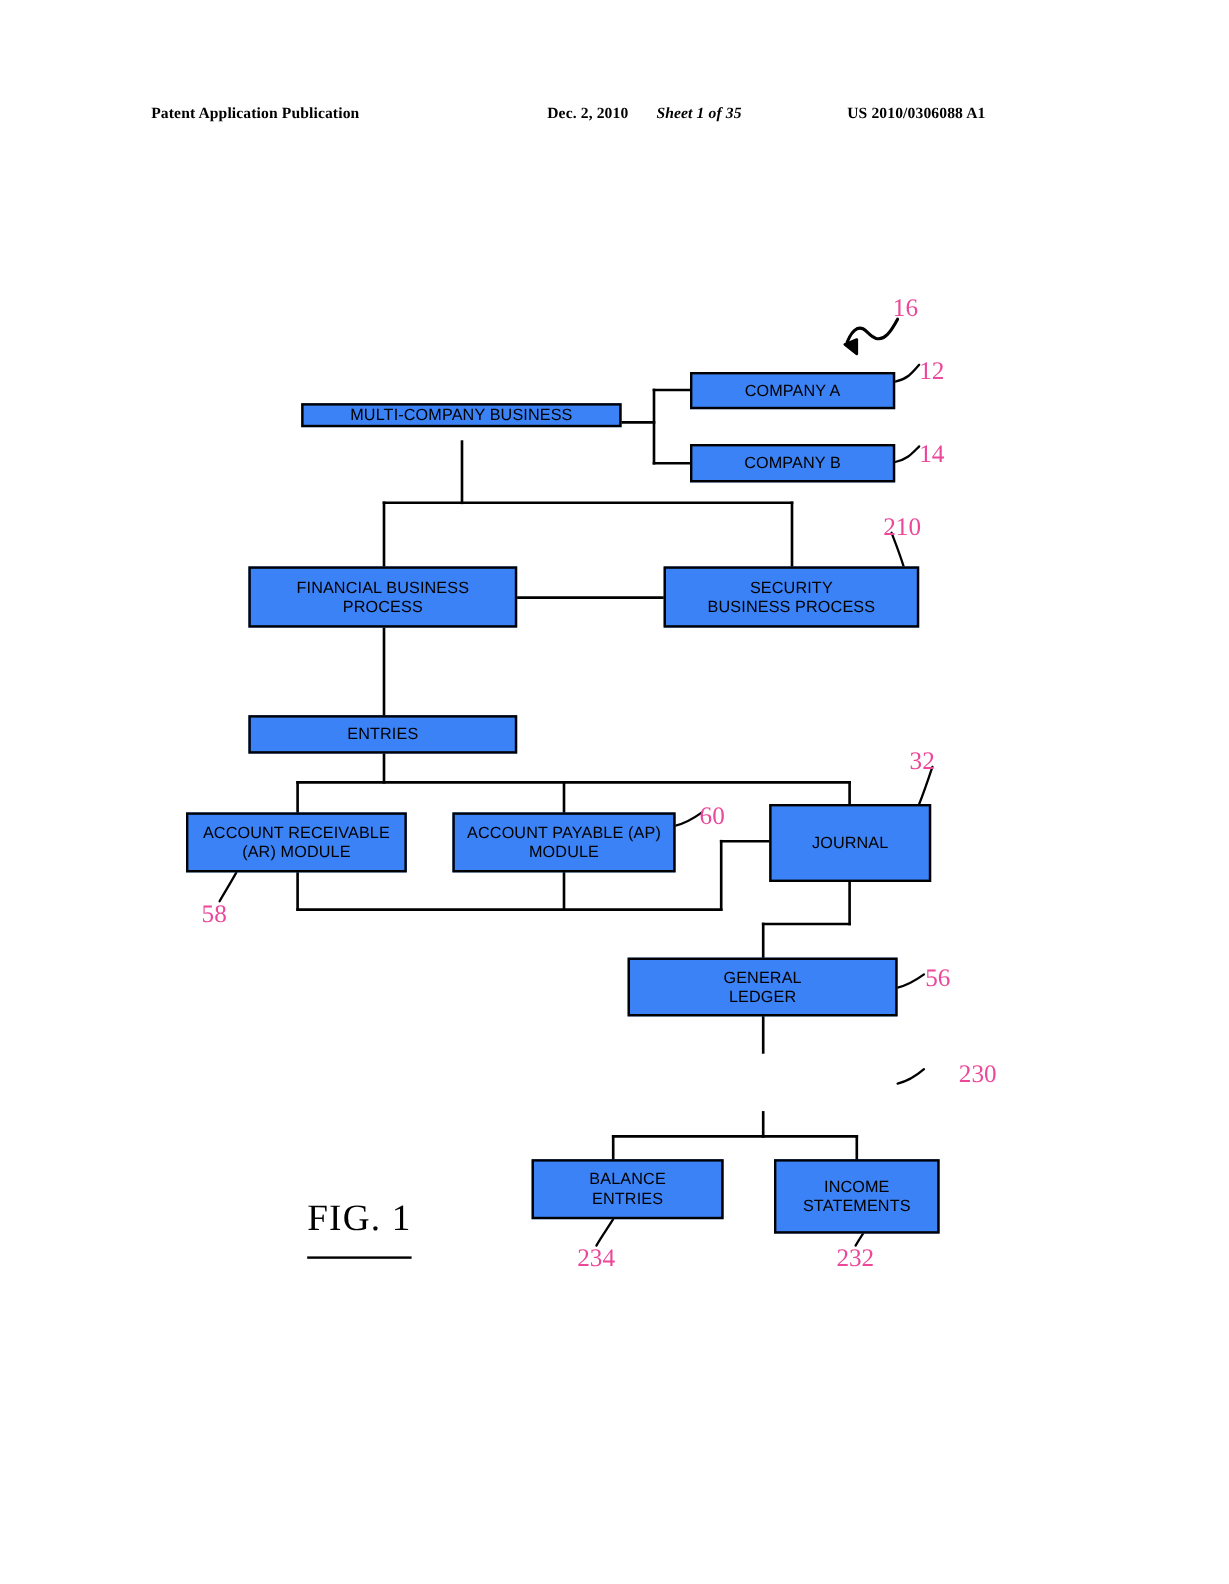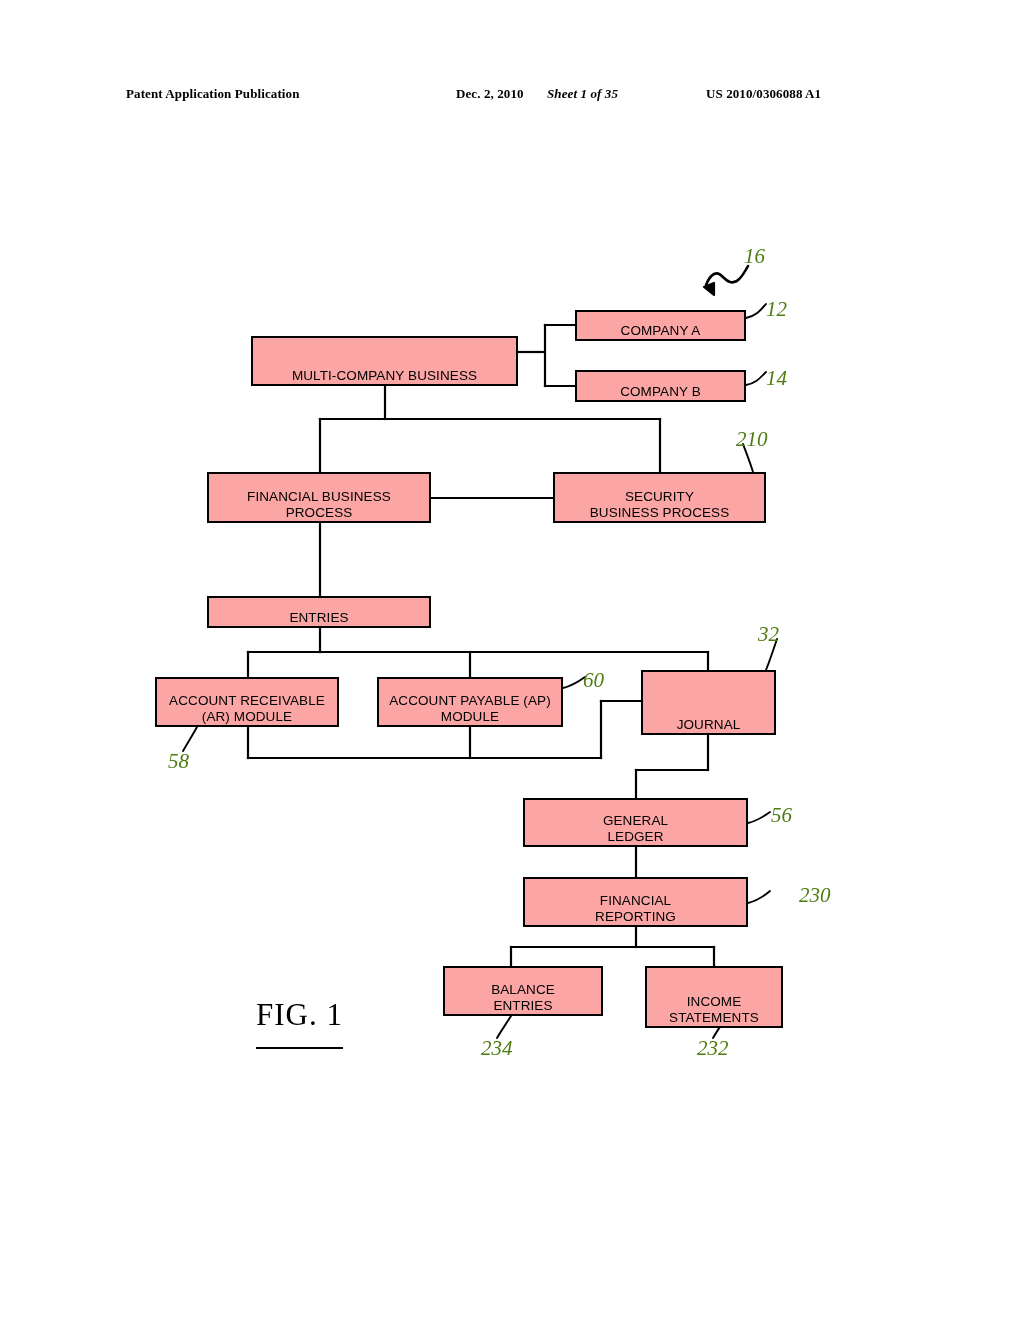"16" .ref-num { color: #4d7c0f -> #ec4899; font-style: italic -> none }
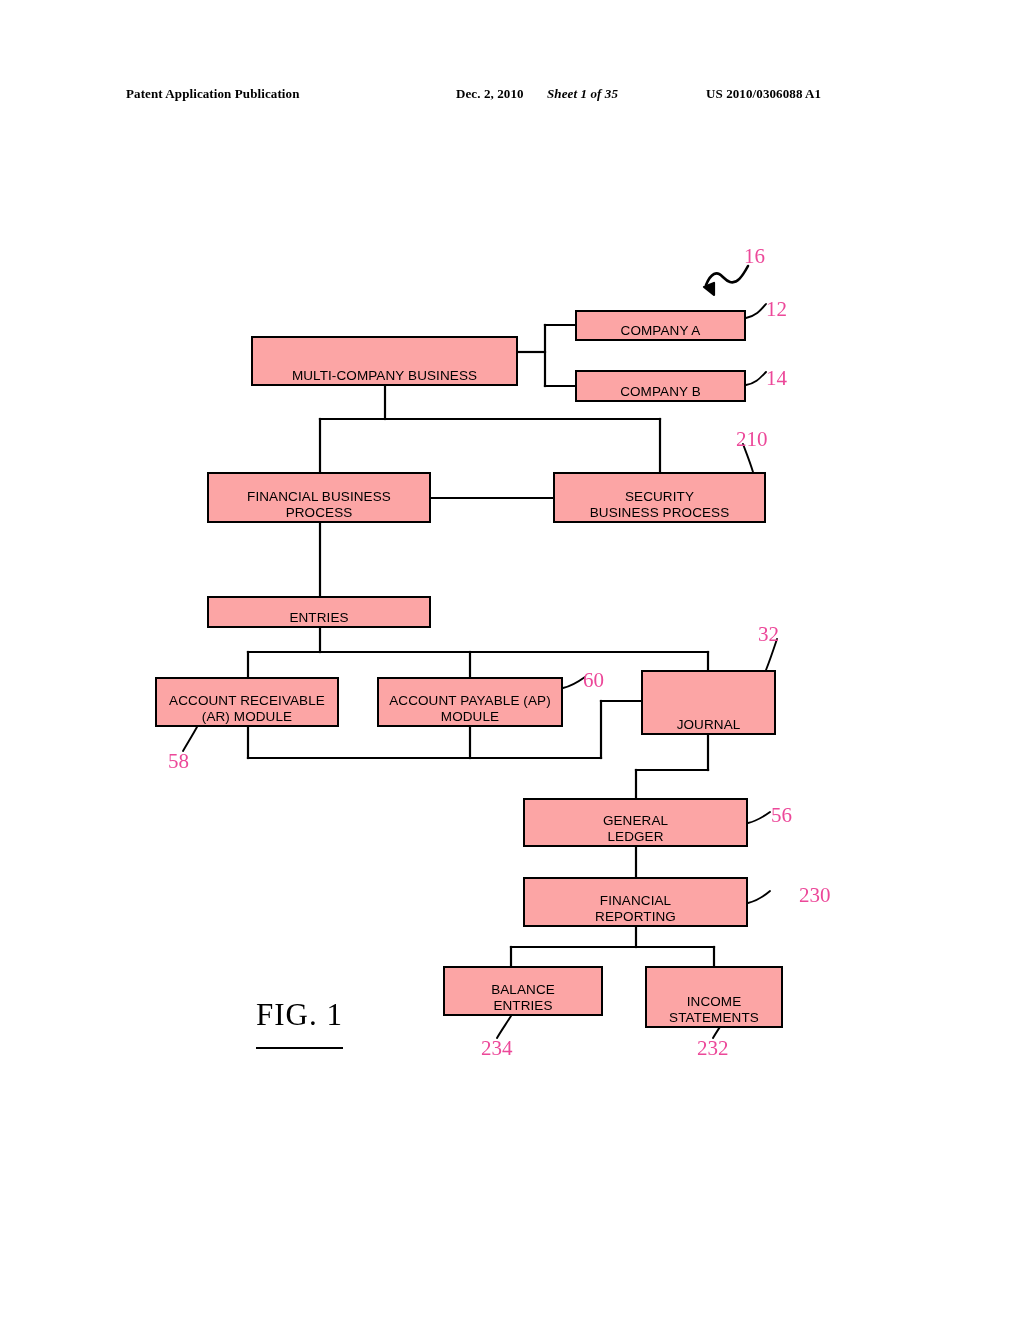"COMPANY A" .node { align-items: flex-end -> center; background: #fca5a5 -> #3b82f6 }
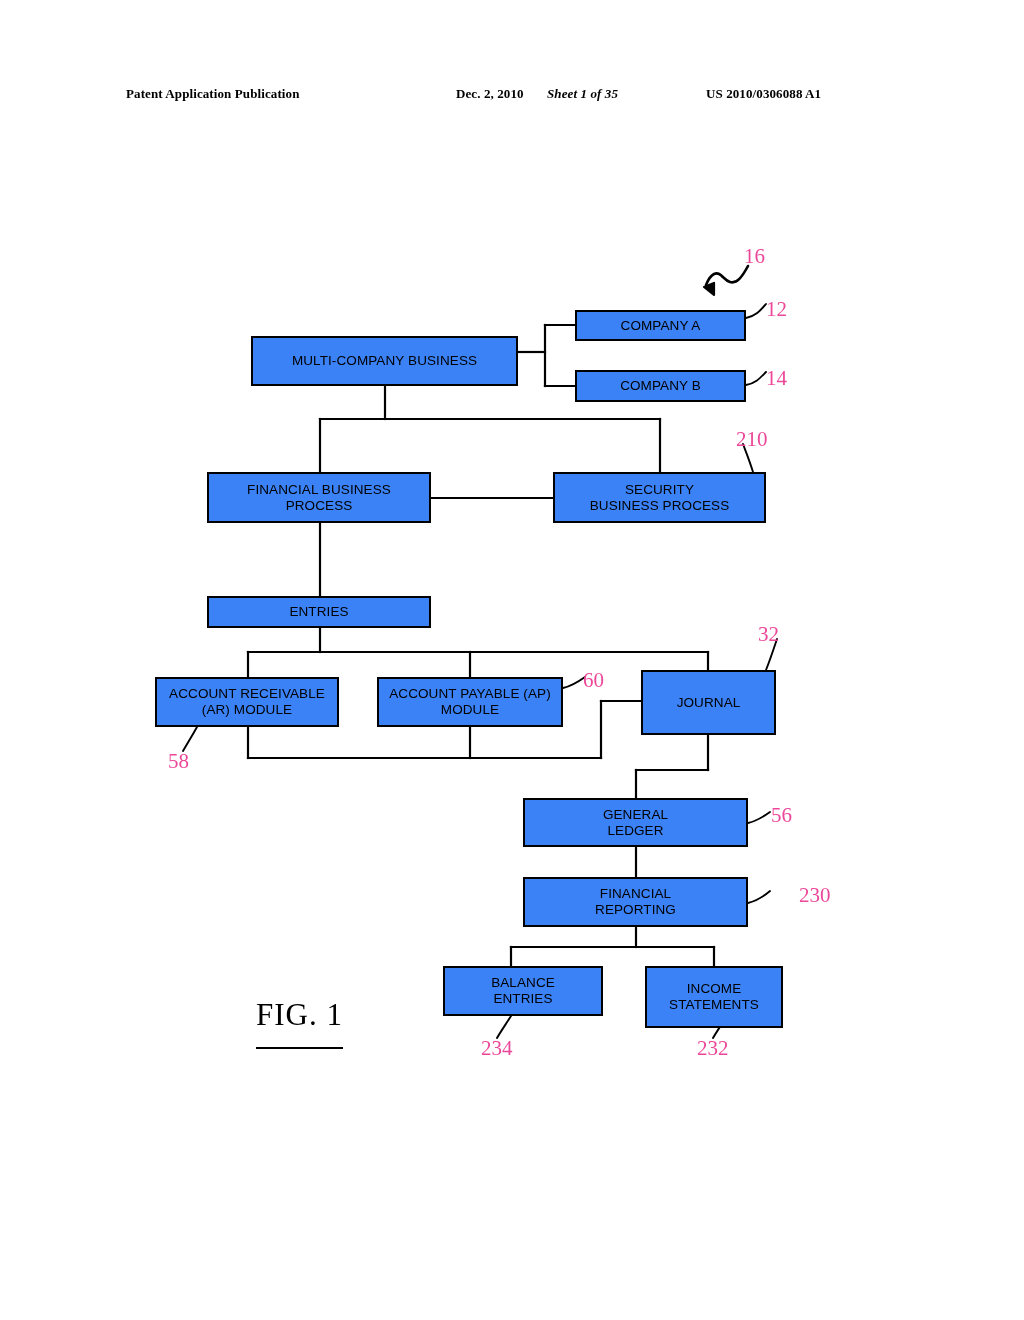"MULTI-COMPANY BUSINESS" #node-multi-company { height: 50px -> 20px }
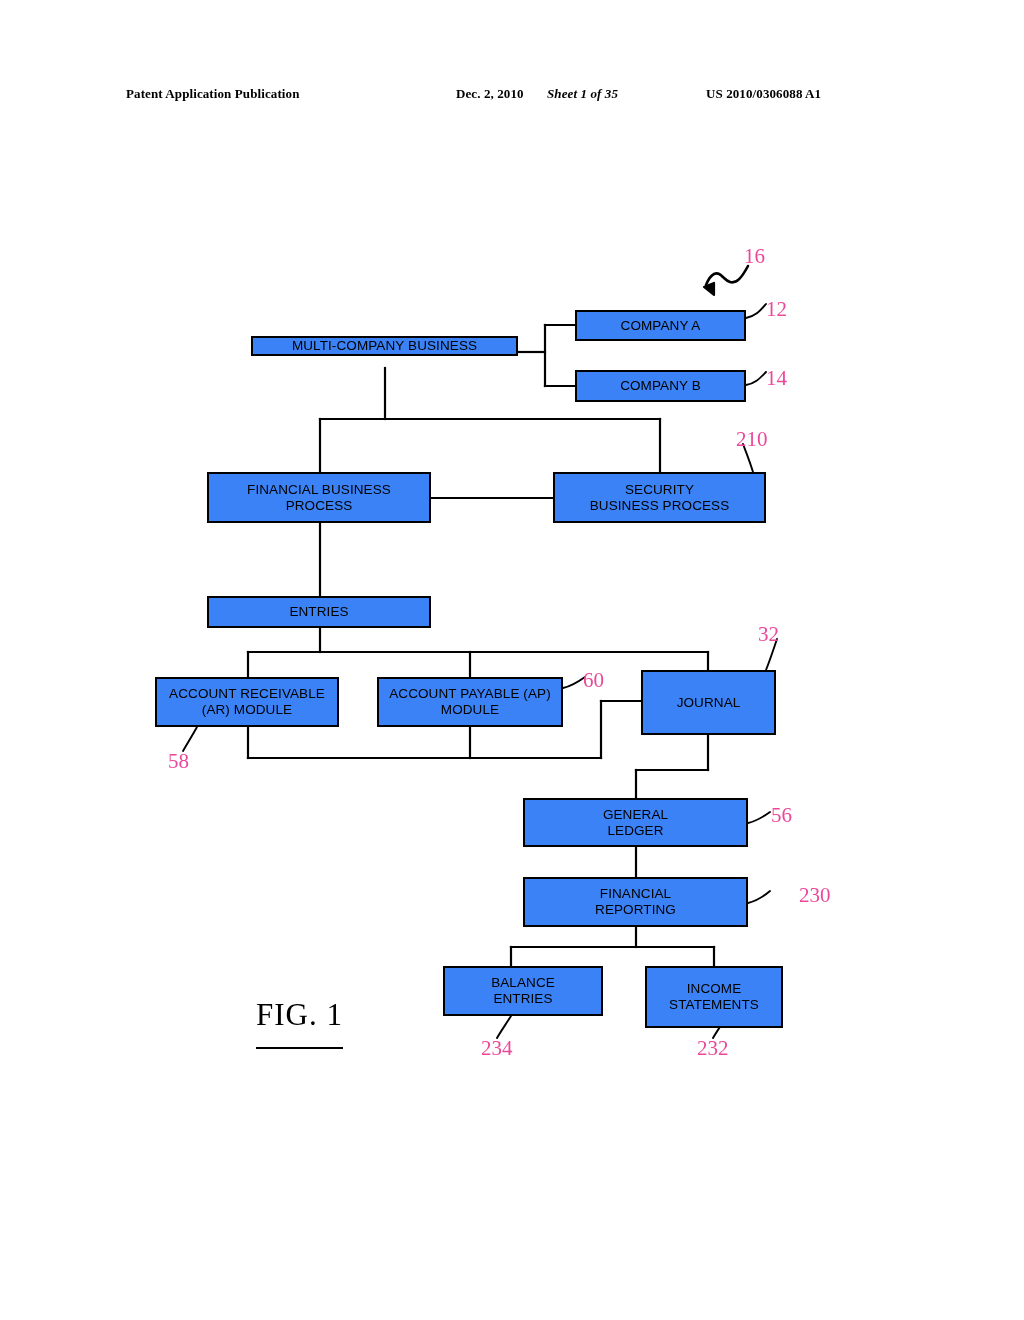"FINANCIAL" div.node { html: <div> <span><span>FINANCIAL</span><br><span>REPORTING</span></span> </div> -> none }
